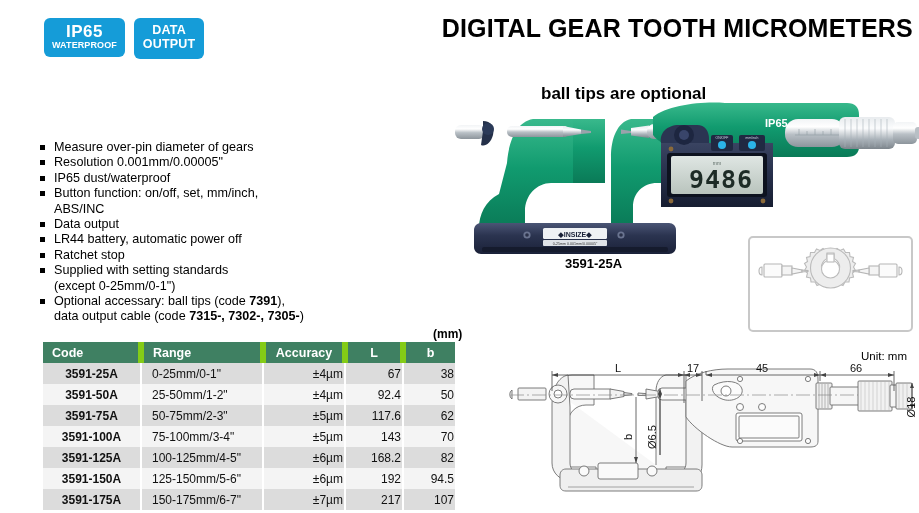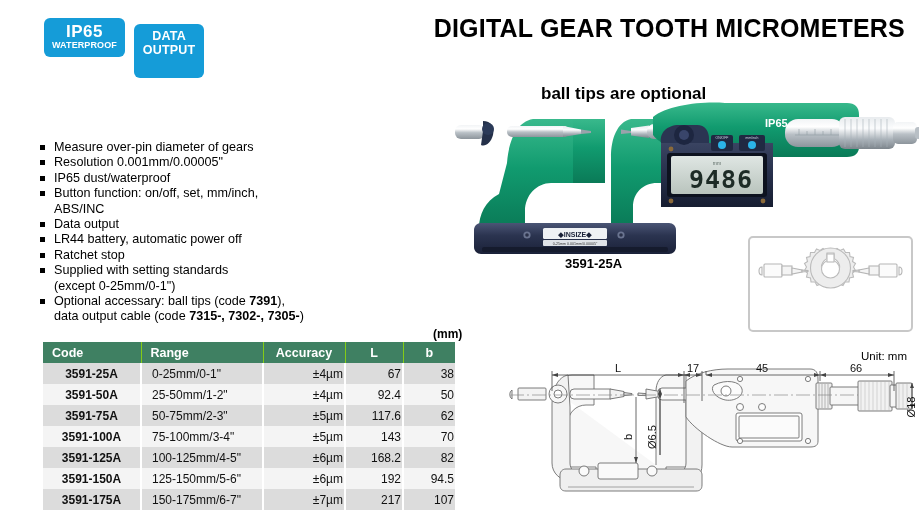"DATA" .badge.data { margin-top: 6px -> none; padding: 6px 9px 21px 9px -> 6px 9px 8px 9px }
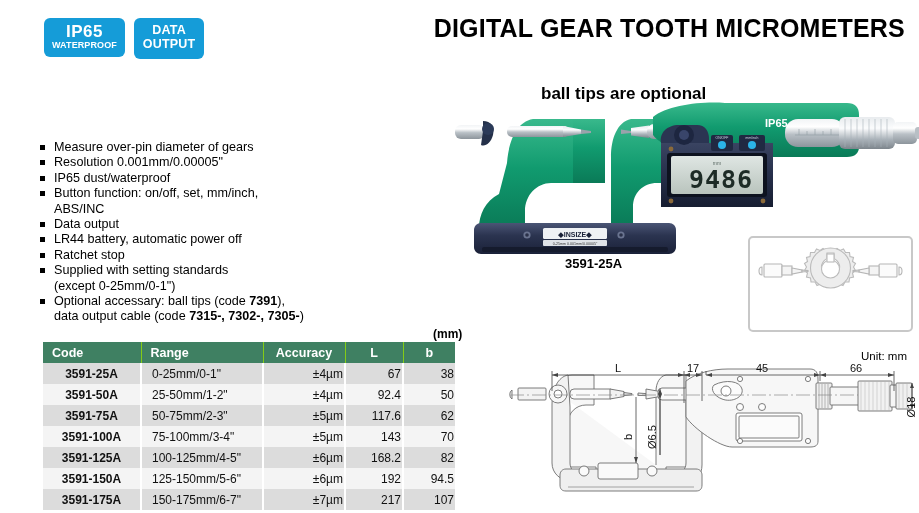"DIGITAL GEAR TOOTH MICROMETERS" .title { right: 14px -> 6px }
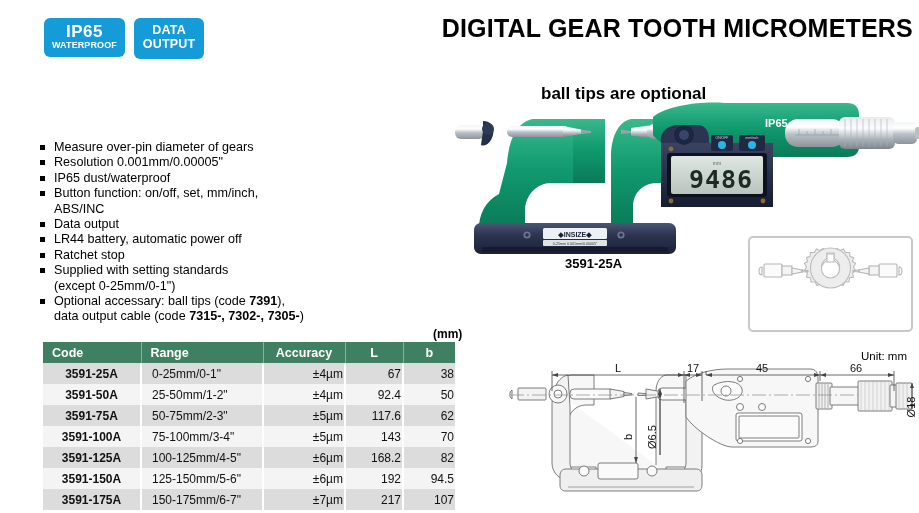"Code" table.spec th { border-right: 1px solid #84cc16 -> 6px solid #84cc16 }
